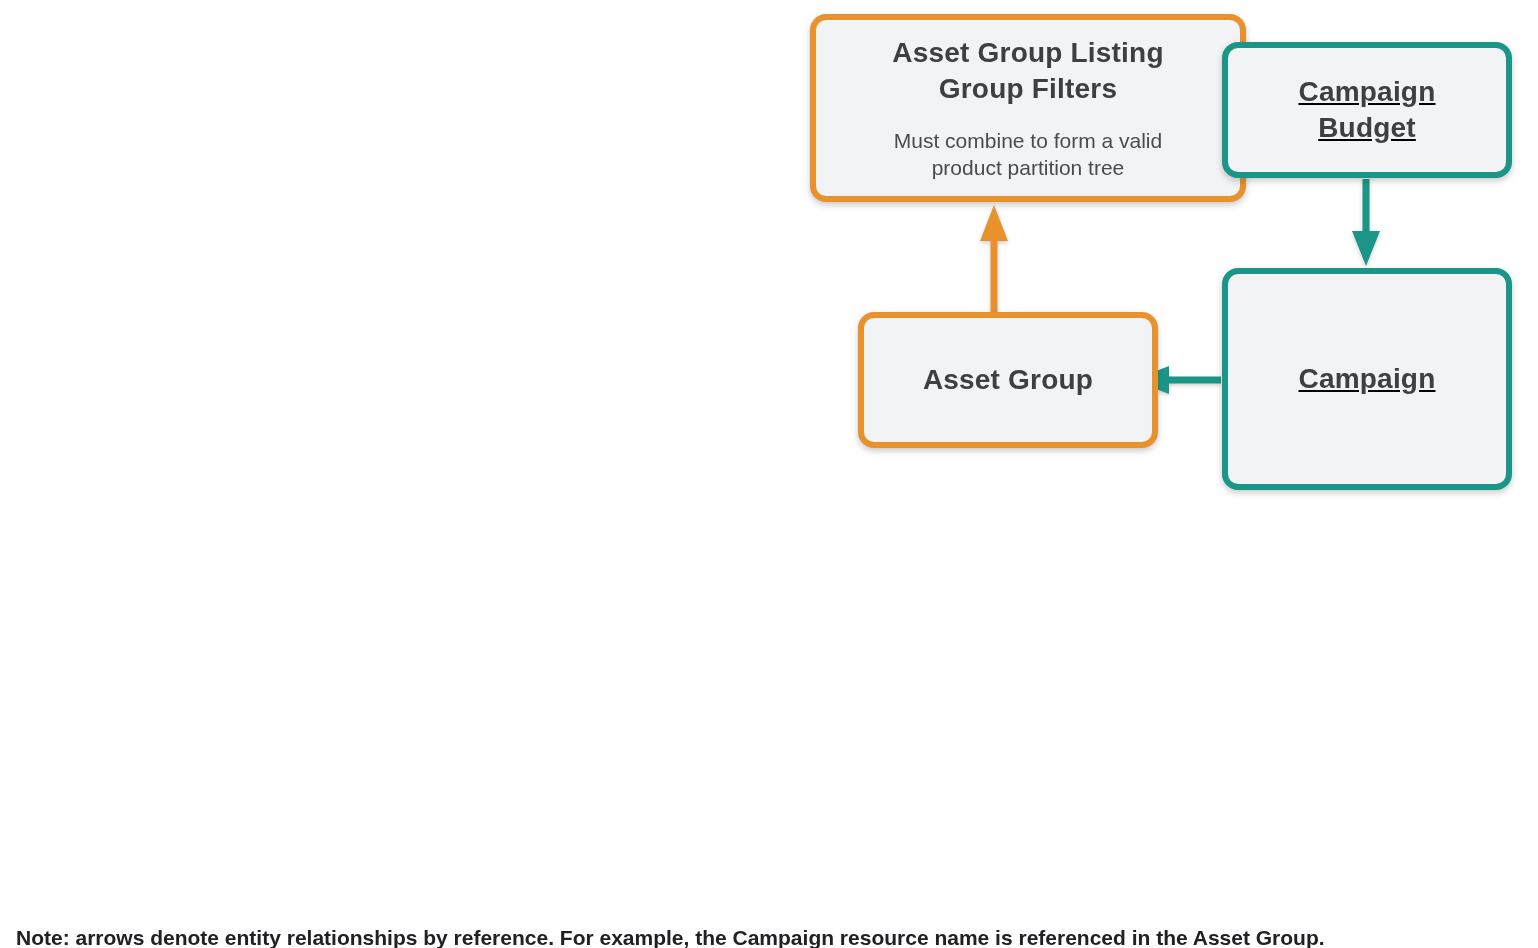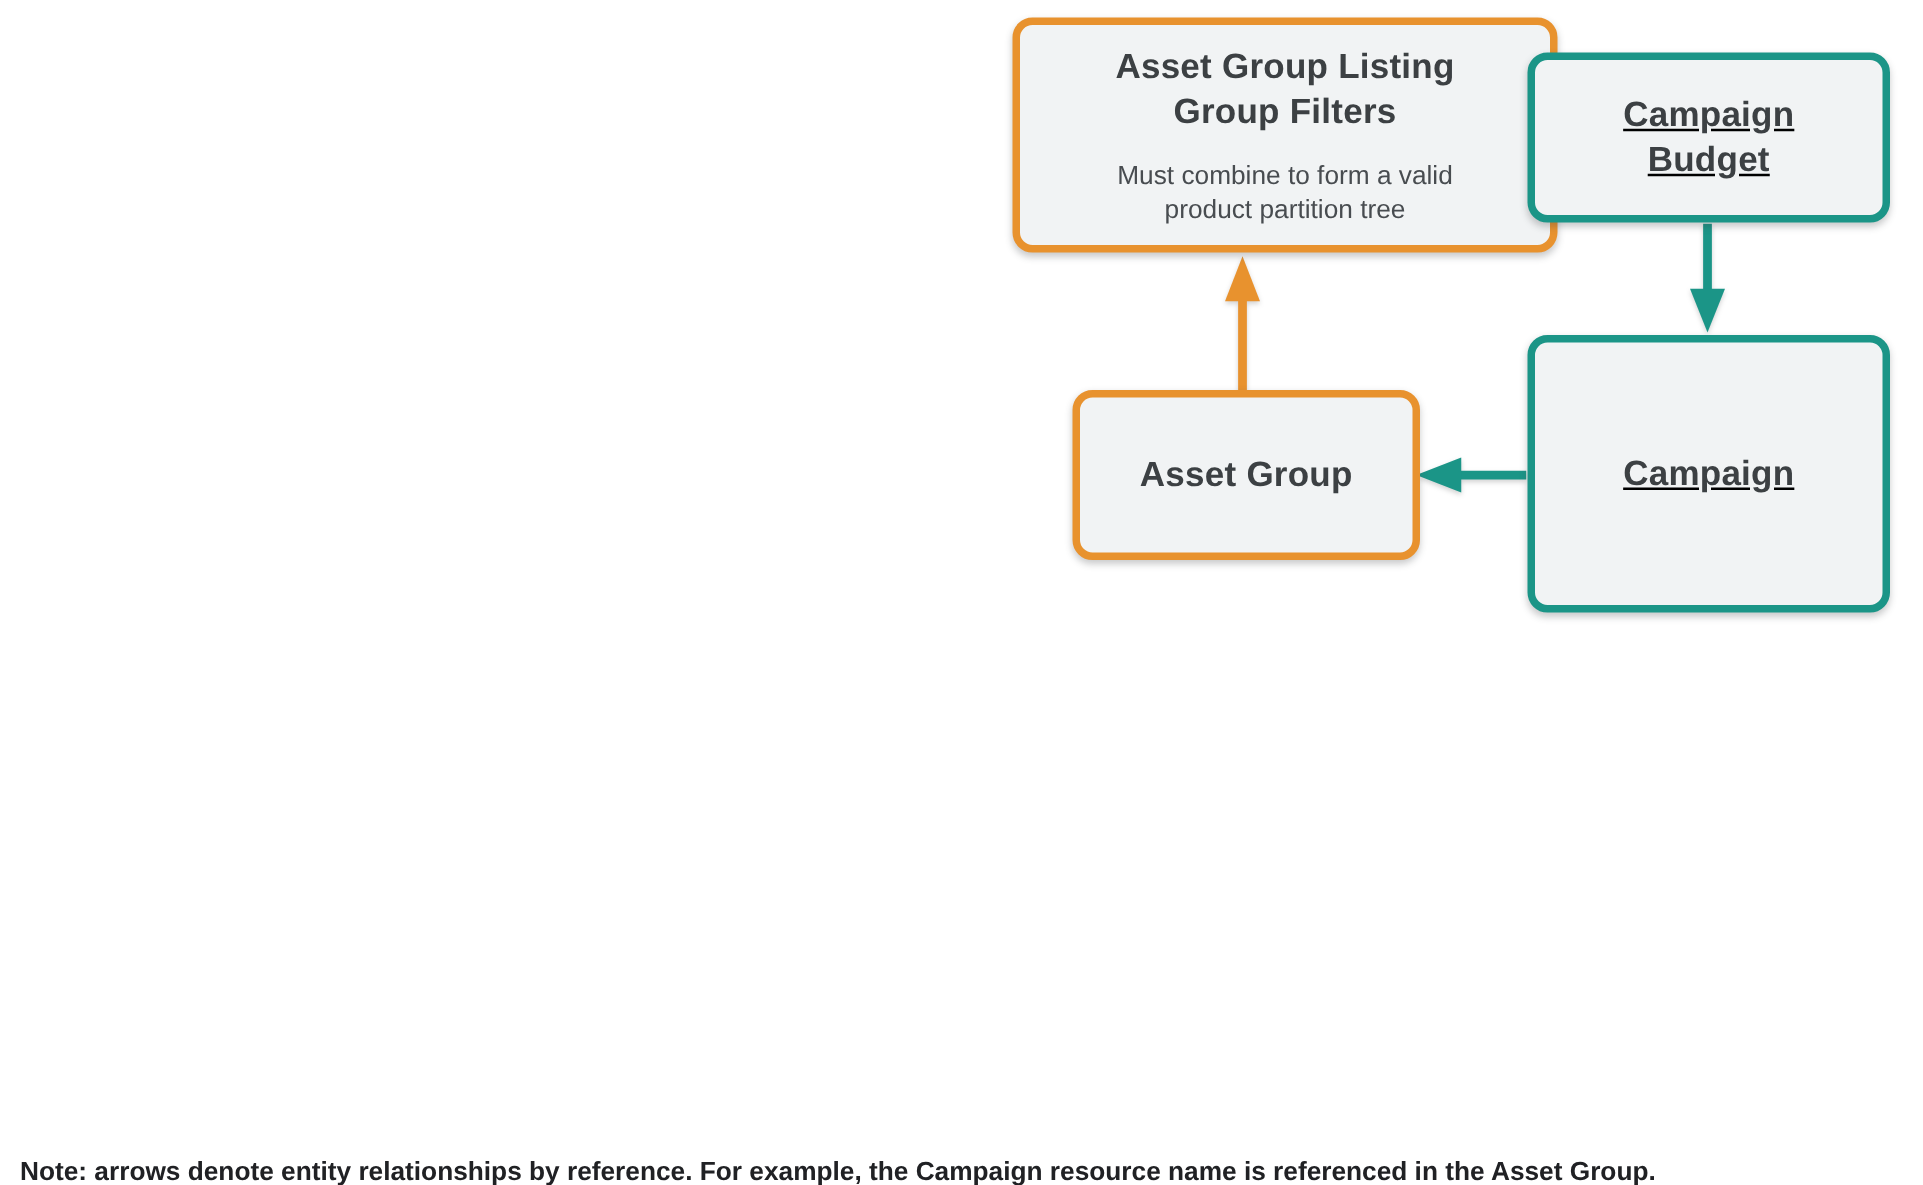"Asset Group" #node-asset-group { width: 278px -> 300px }
